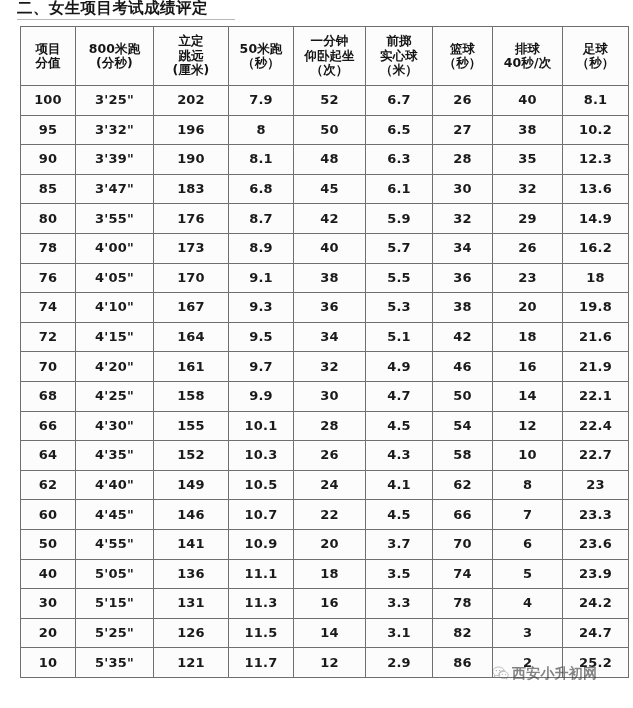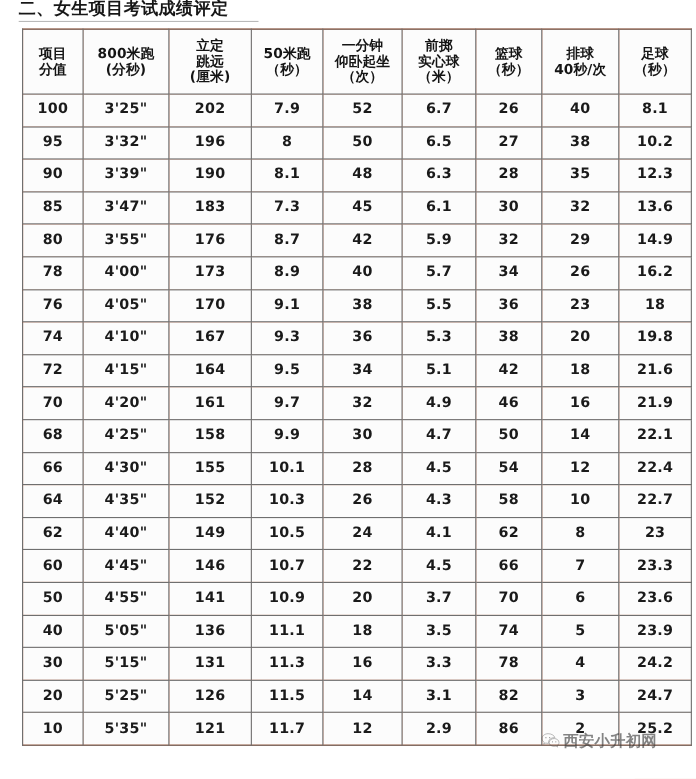"项目" table.score-table { background: #c2410c -> #ec4899; border-radius: none -> 12px }
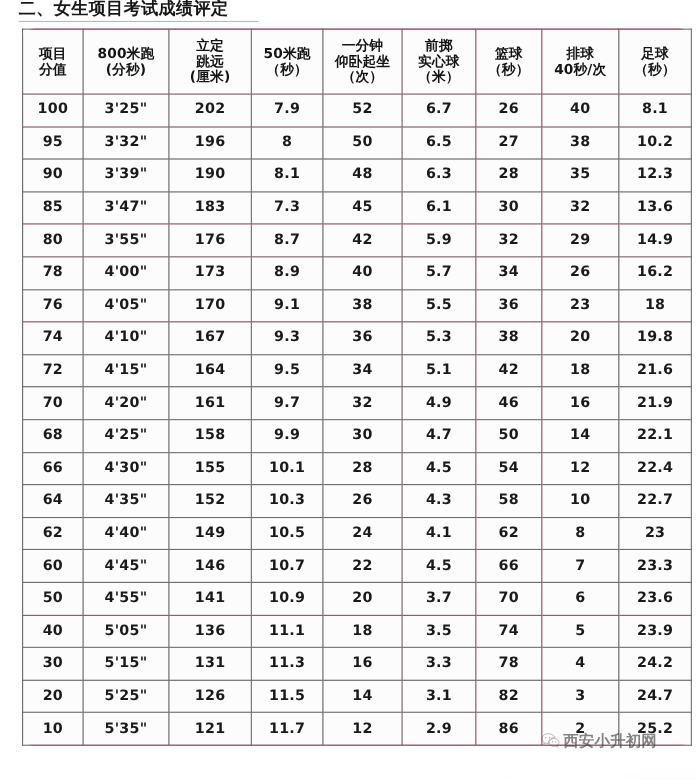"7.3" td { text: 7.3 -> 6.8 }
